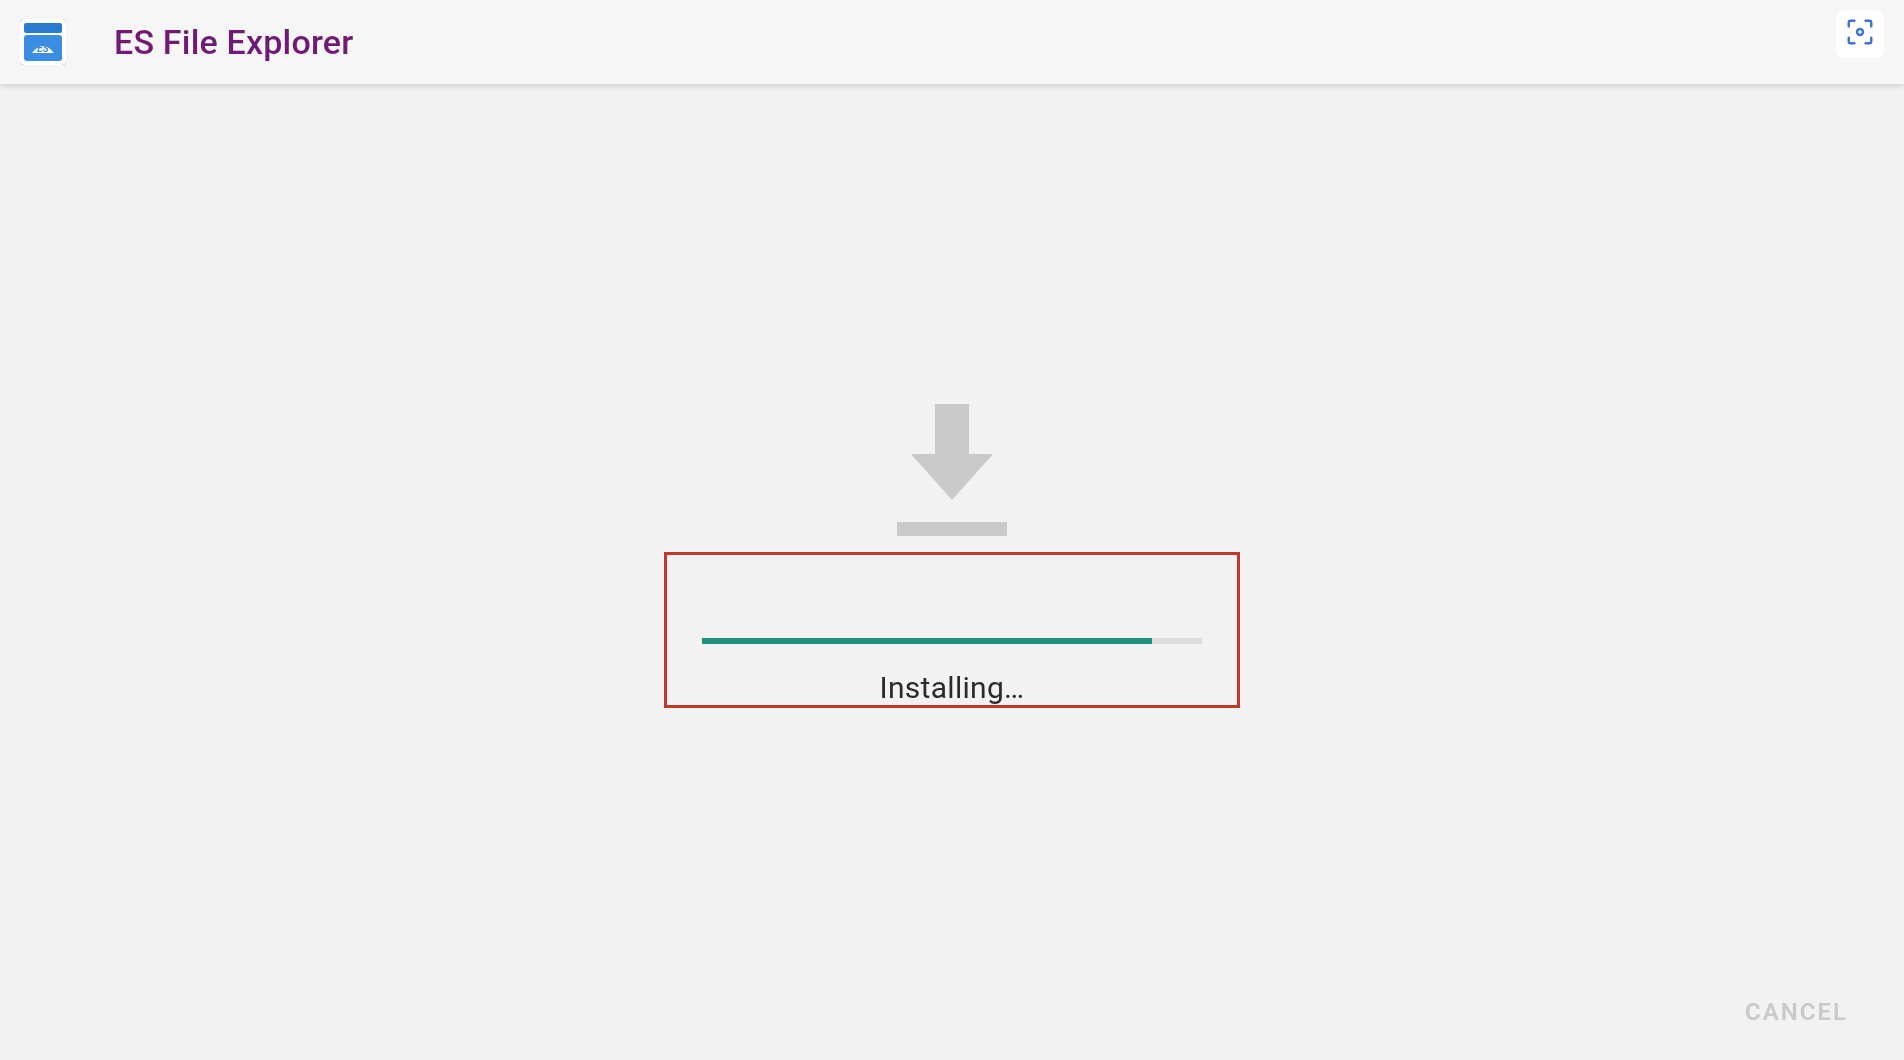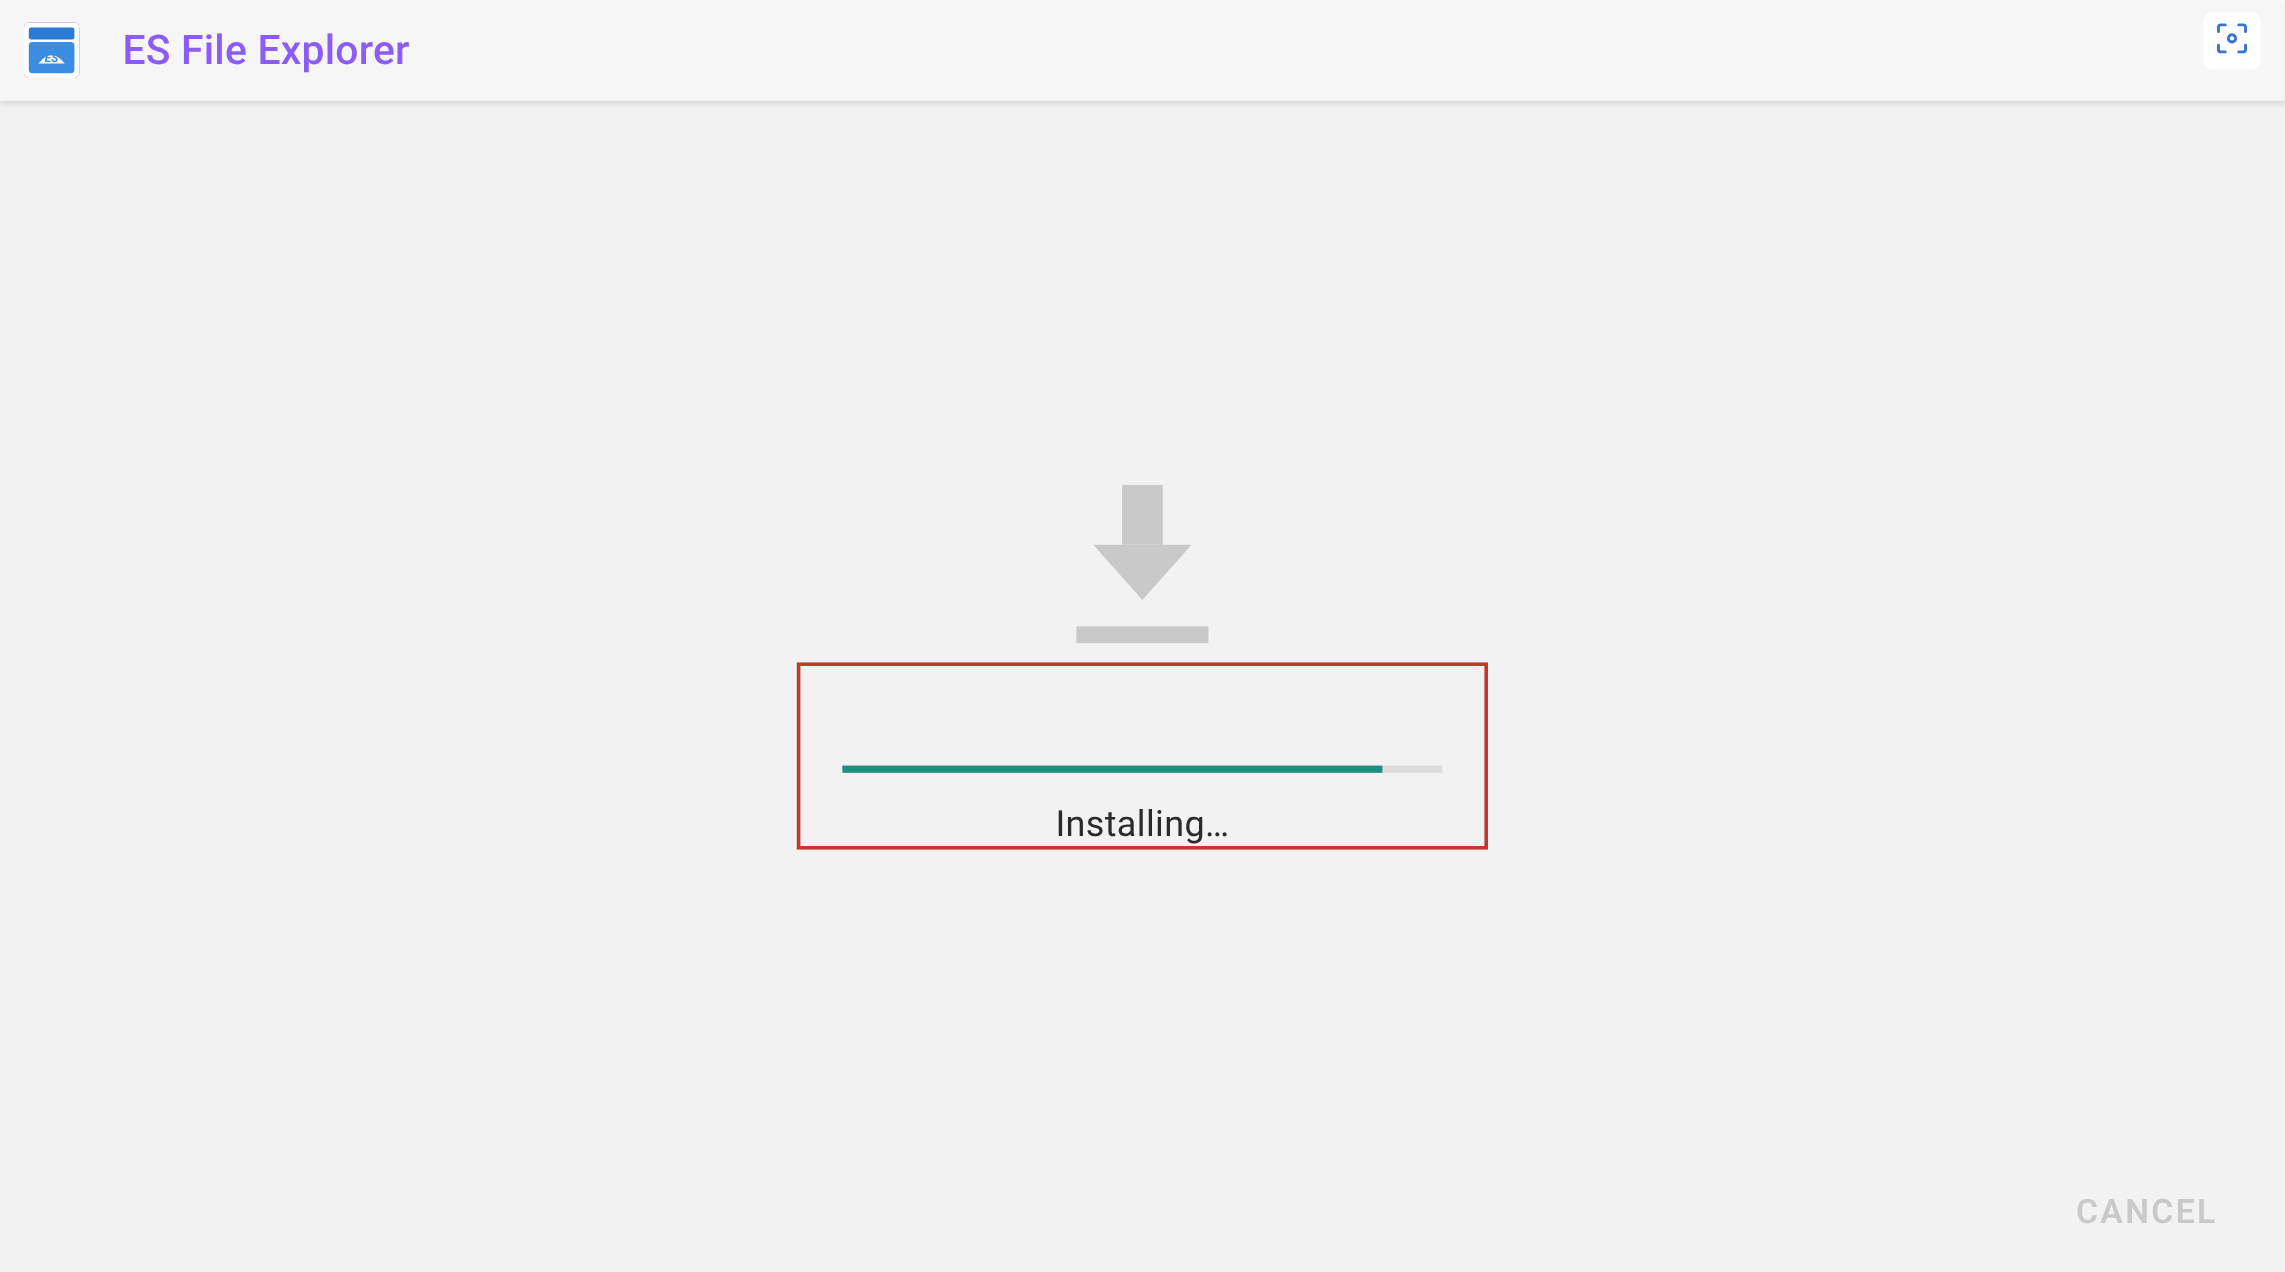"ES File Explorer" .app-title { color: #8b5cf6 -> #701a75; margin-left: 36px -> 48px }
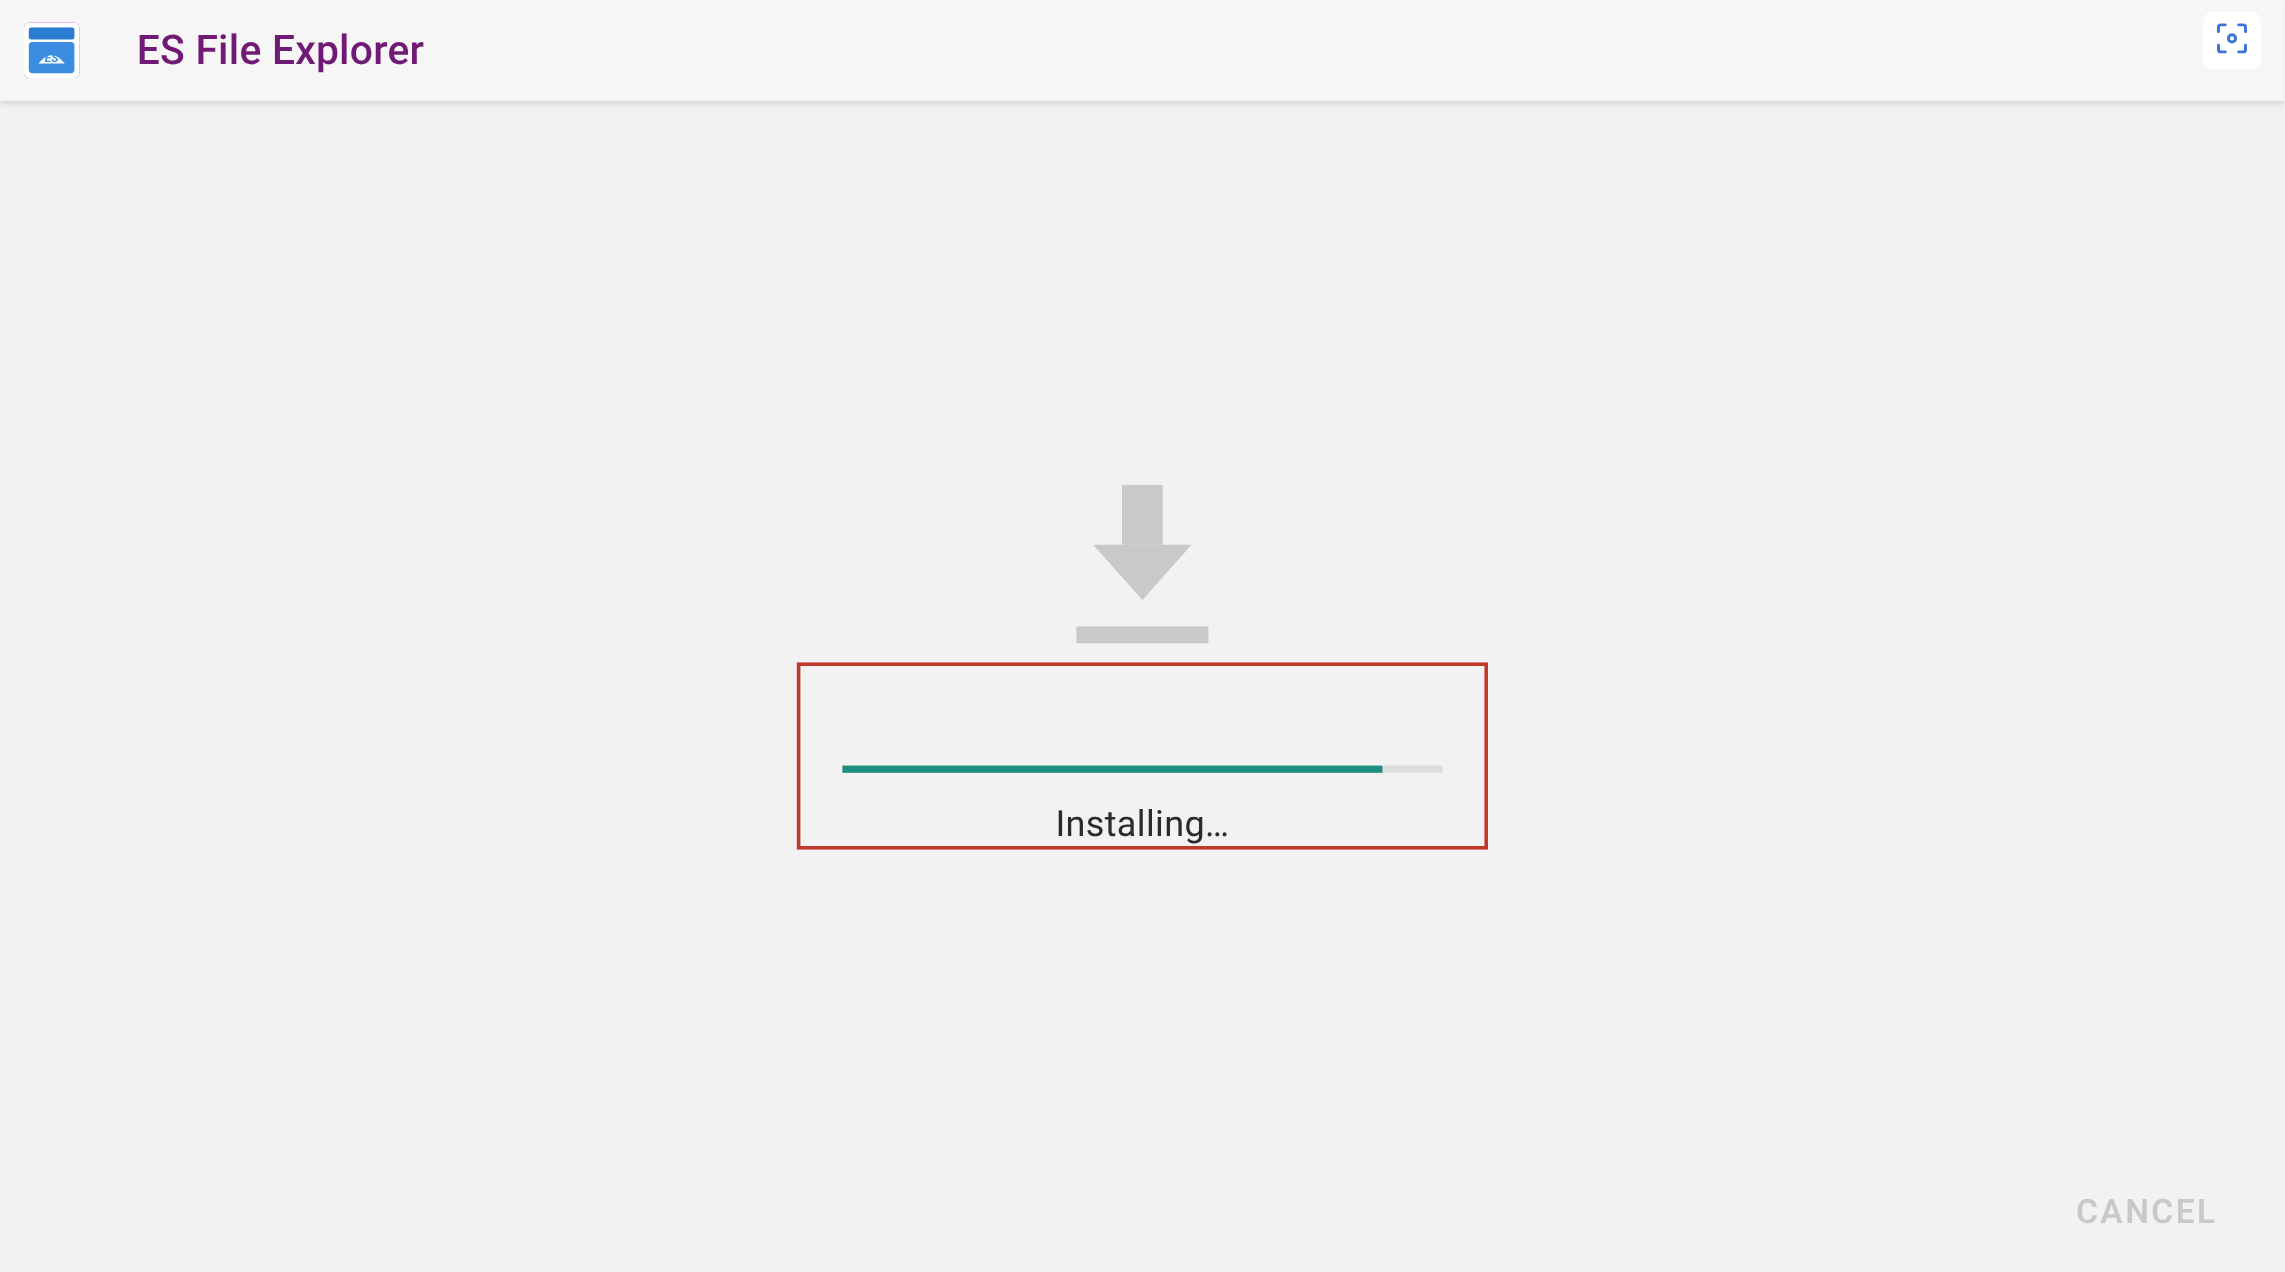"CANCEL" .cancel-btn { font-size: 28px -> 24px }
